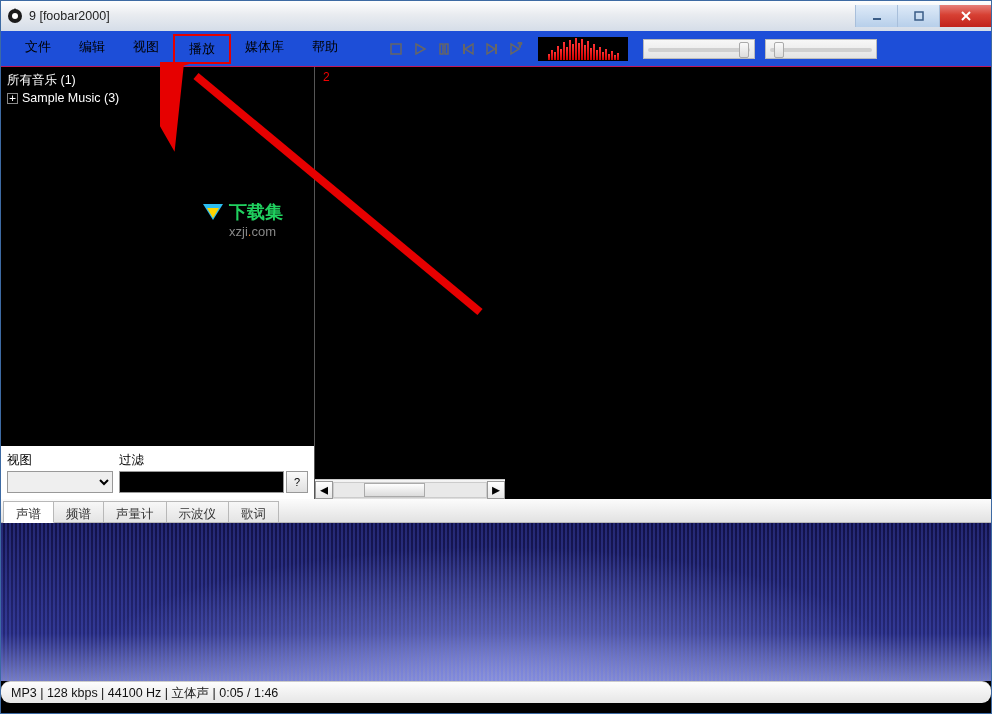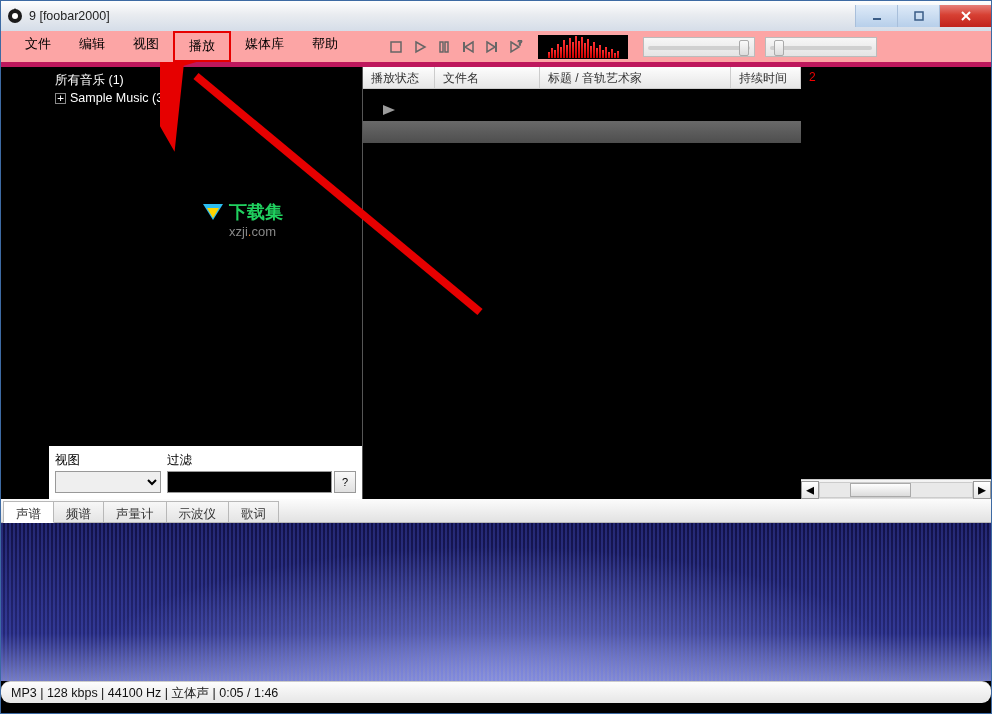"文件" .menubar { align-items: none -> center; background: #fca5a5 -> #1d4ed8; border-bottom: 5px solid #be185d -> 1px solid #be185d }
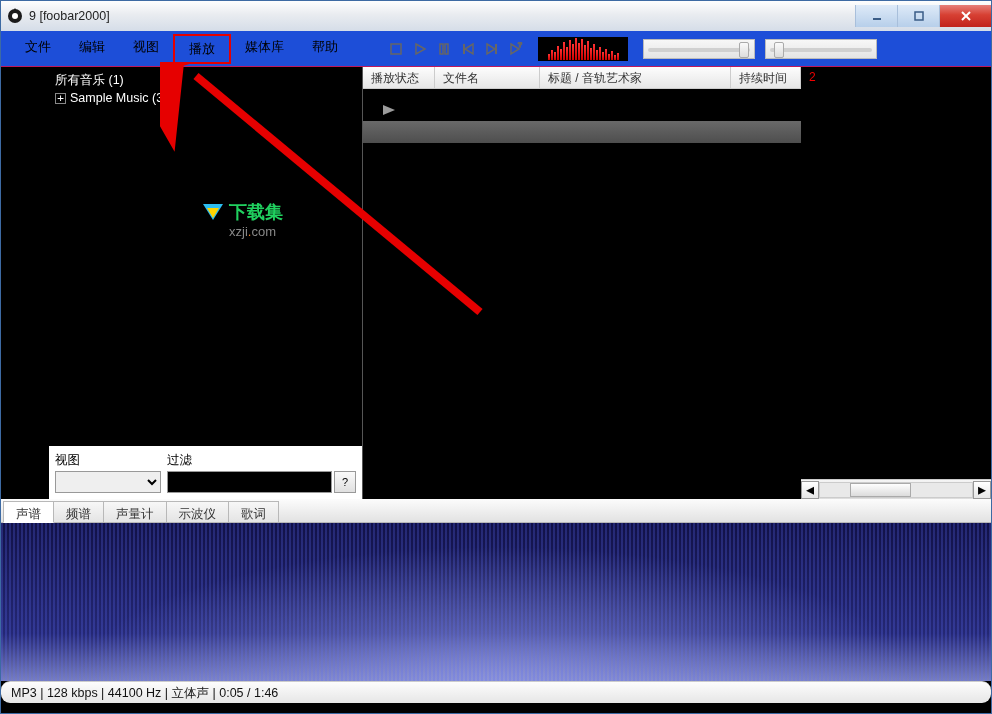"所有音乐 (1)" .main { padding-left: 48px -> none }
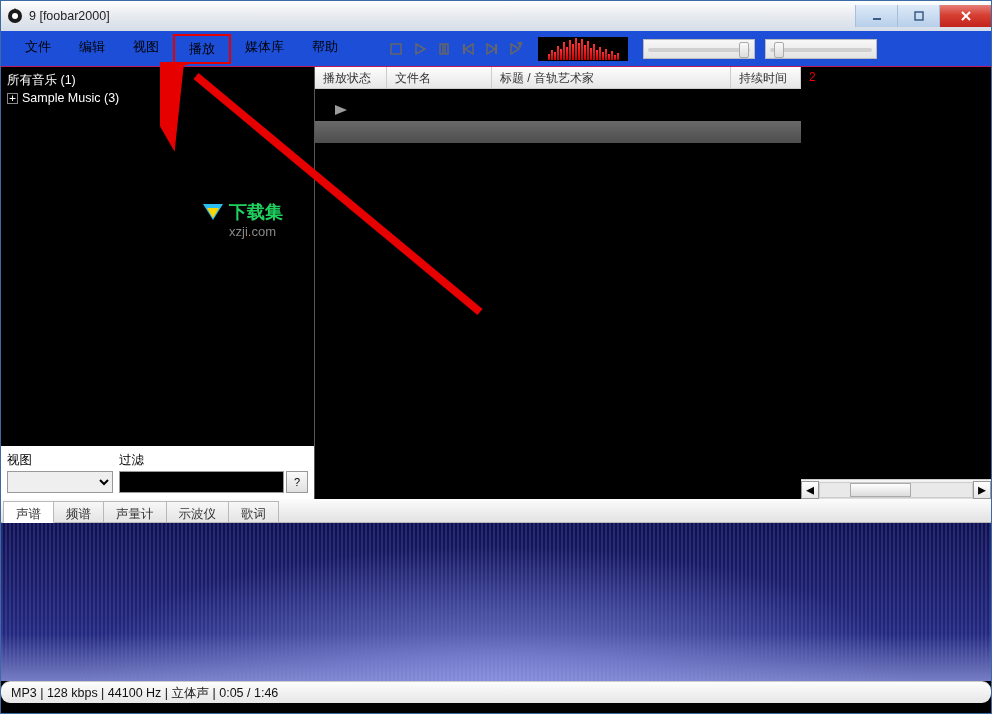"播放状态" div.center-panel { html: <div> <div> <div>播放状态</div> <div>文件名</div> <div>标题 / 音轨艺术家</div> <div>持续时间</div> </div> <div> <svg> <polygon></polygon> </svg> <div></div> </div> </div> -> none }
